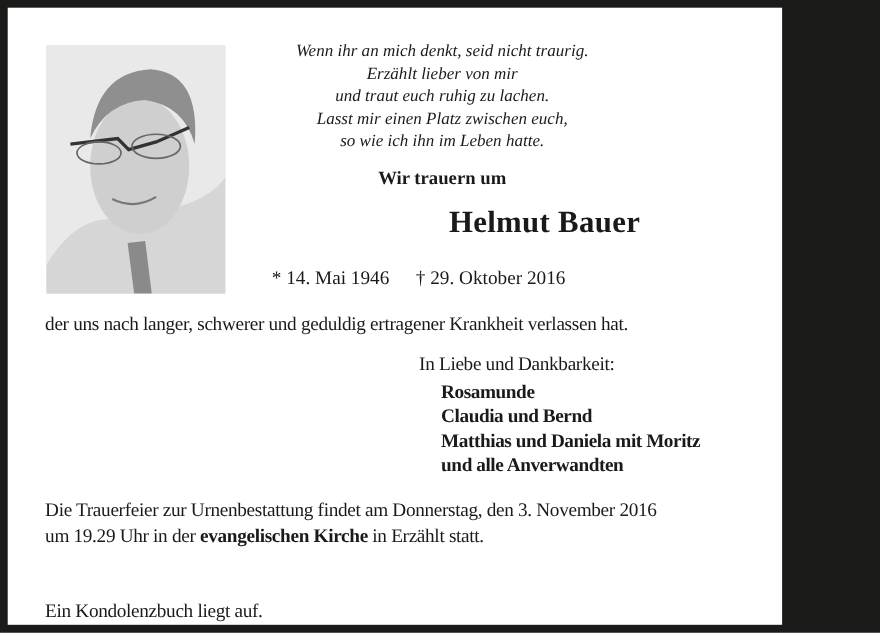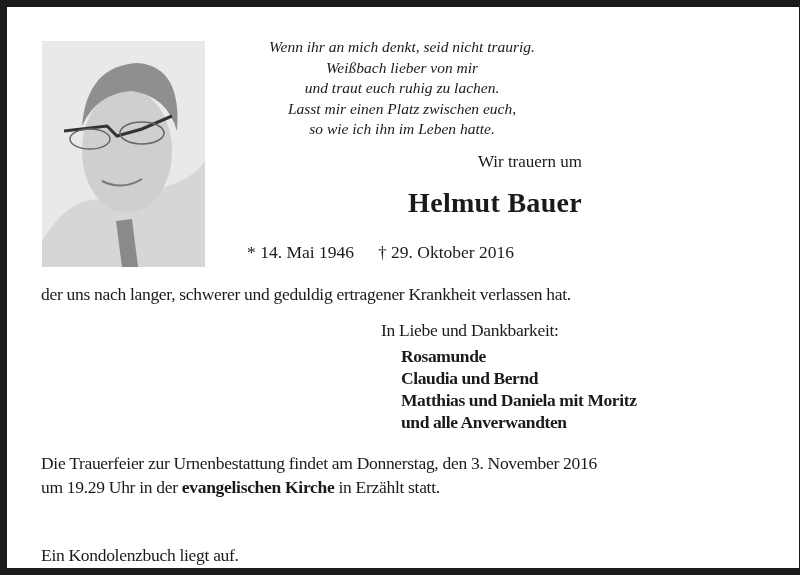"Wenn ihr an mich denkt," .card { width: 792px -> 704px }
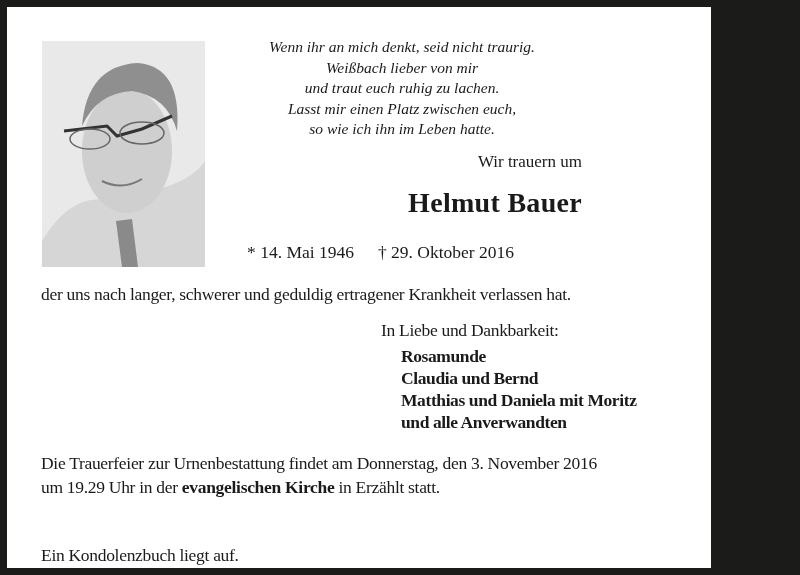"Weißbach lieber von mir" div { text: Weißbach -> Erzählt }
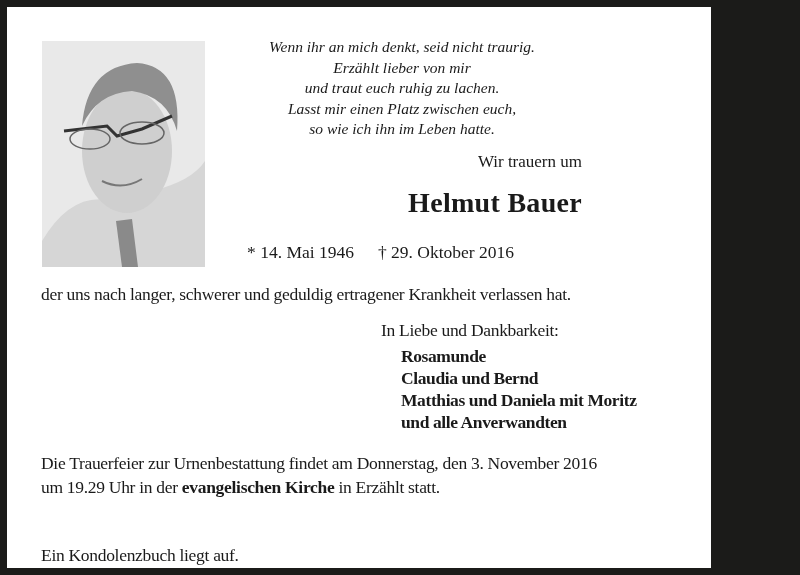"Wir trauern um" .intro { font-weight: none -> bold; text-align: right -> center }
